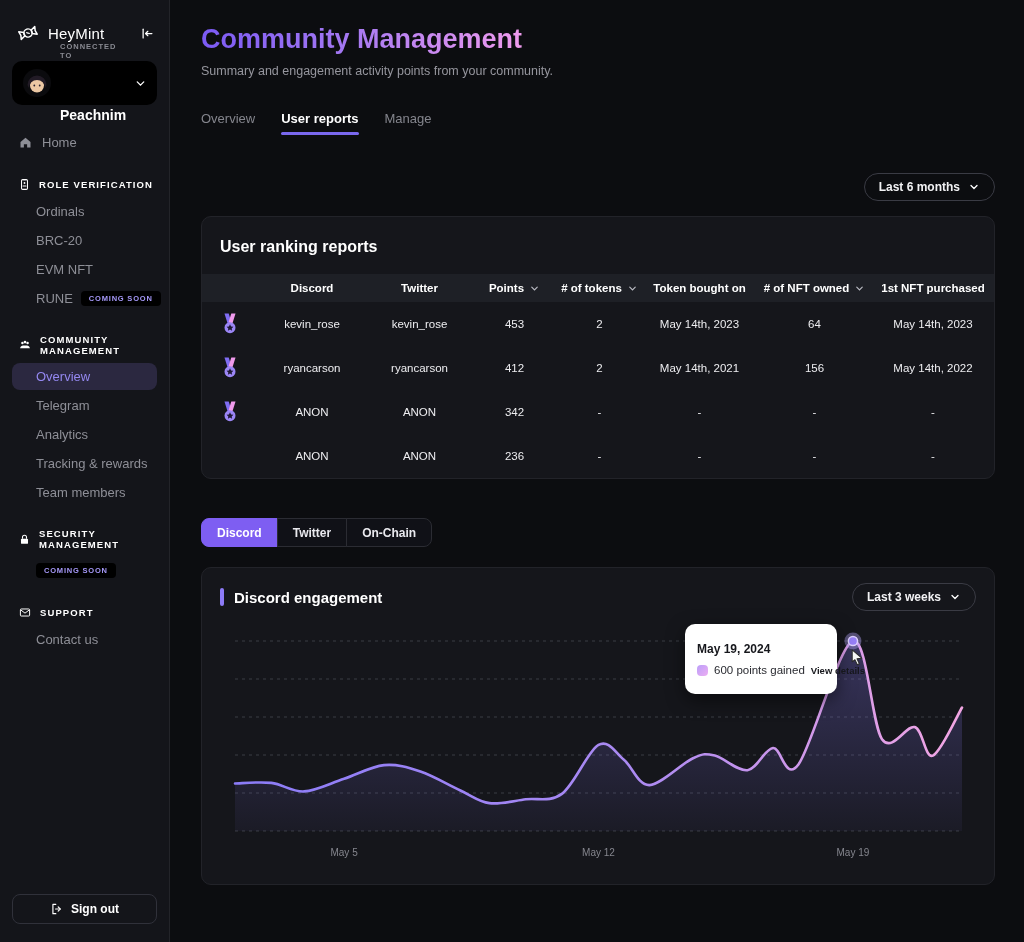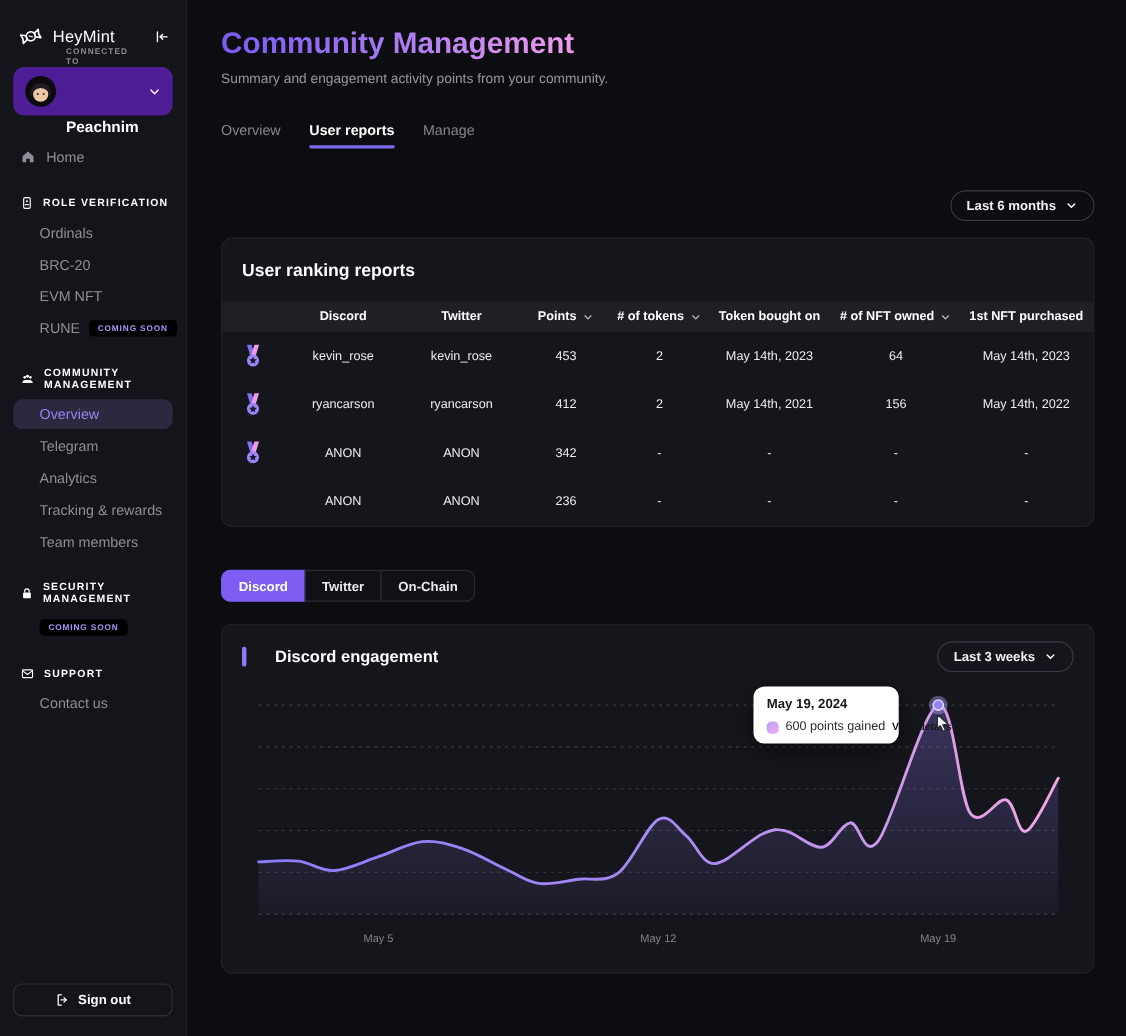"CONNECTED TO" .connected-card { background: #4c1d95 -> #000000 }
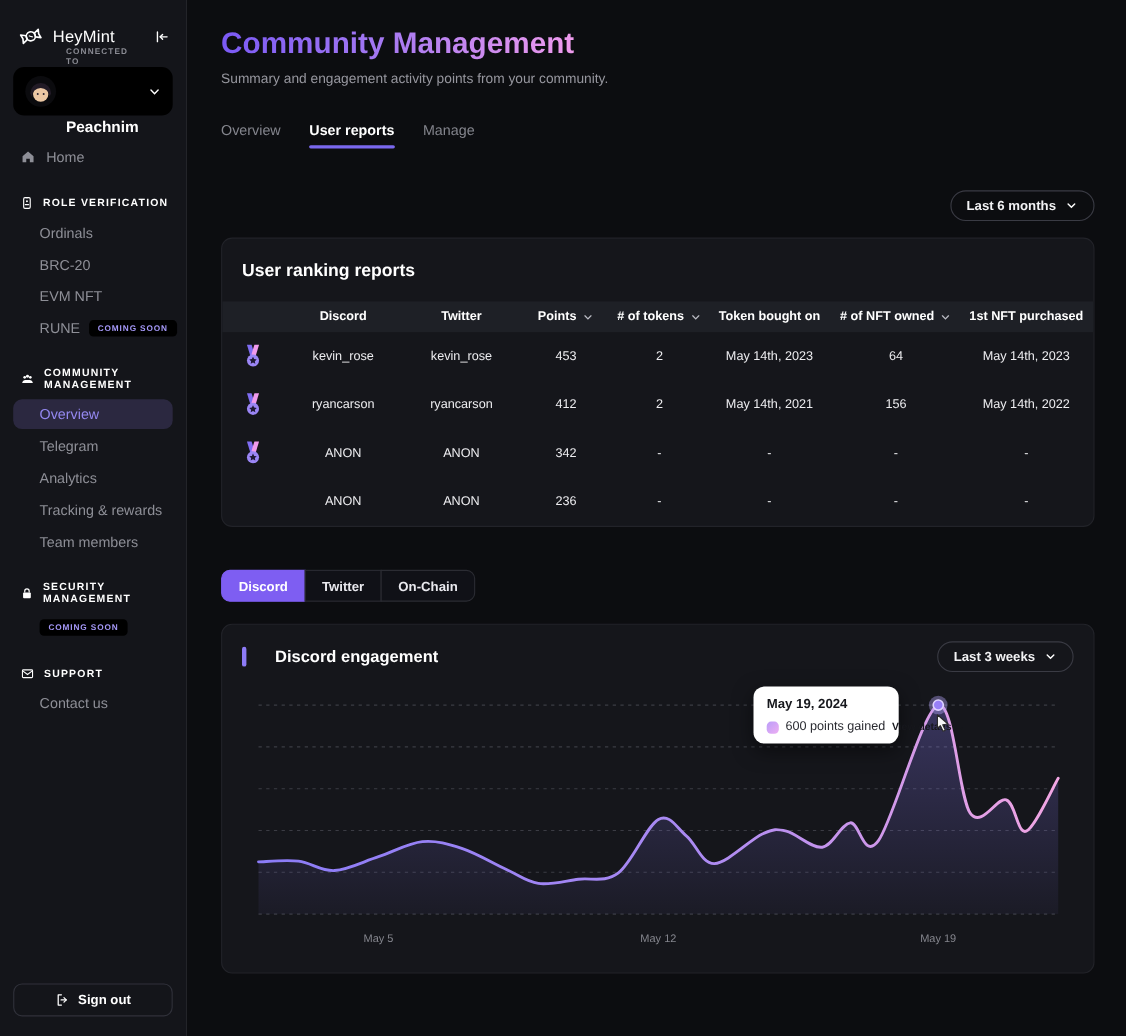"Discord engagement" .card2-title { margin-left: 16px -> none }
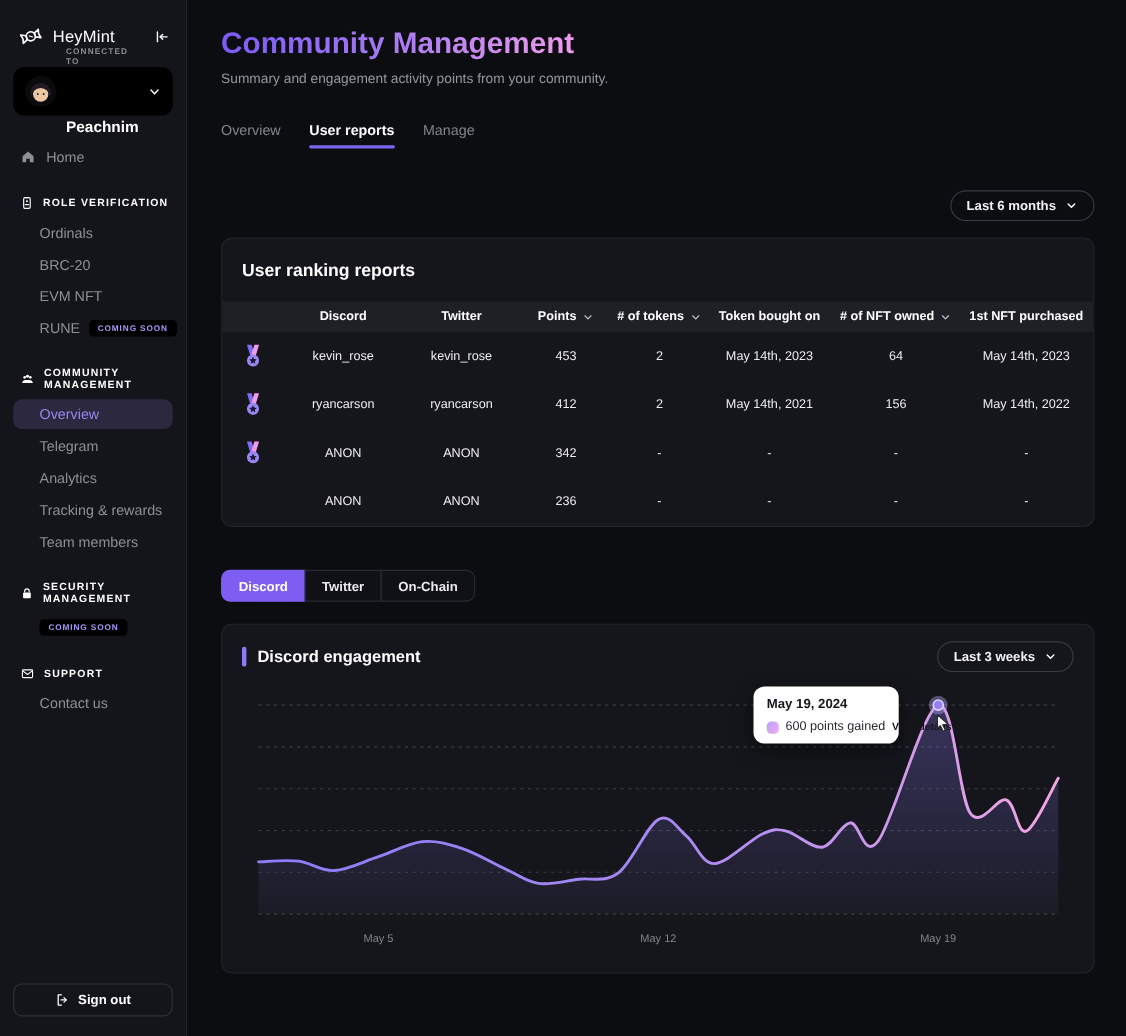"May 19, 2024" .tooltip { padding: 9px 12px -> 18px 12px; width: 132px -> 152px }
